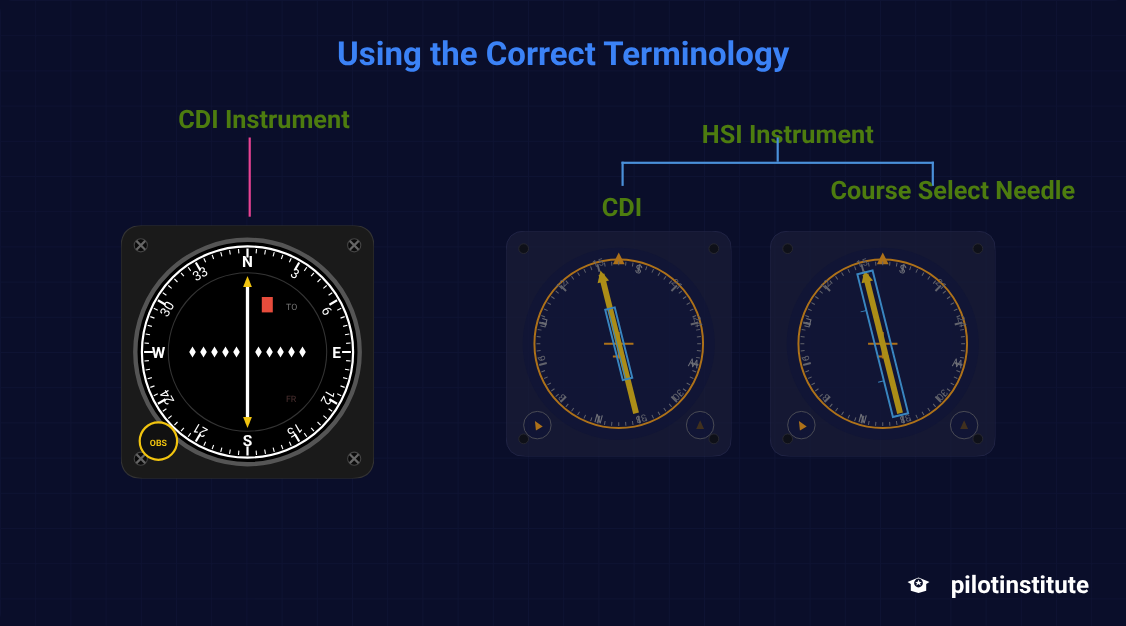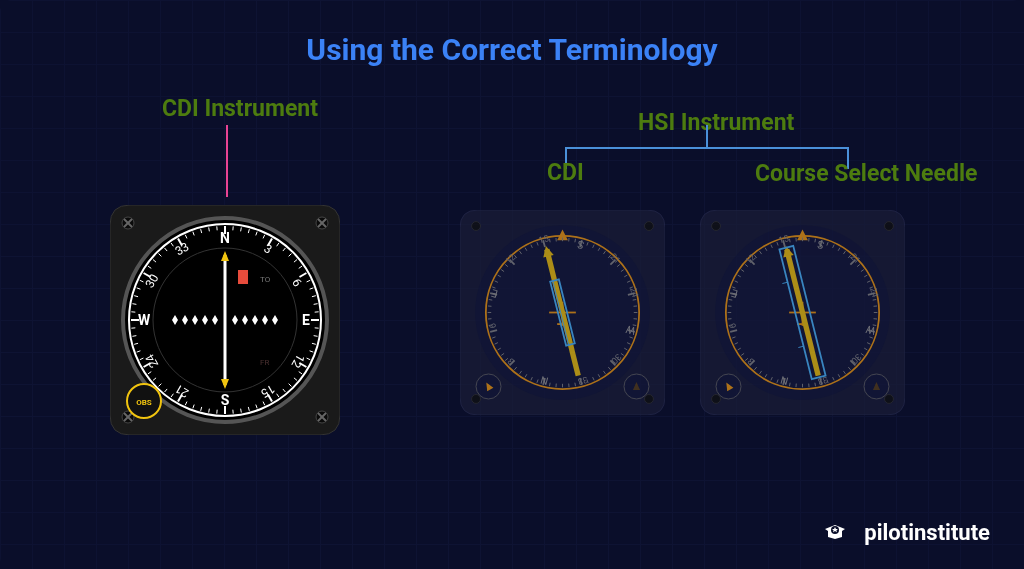"CDI" .cdi-sublabel { top: 159px -> 175px }
